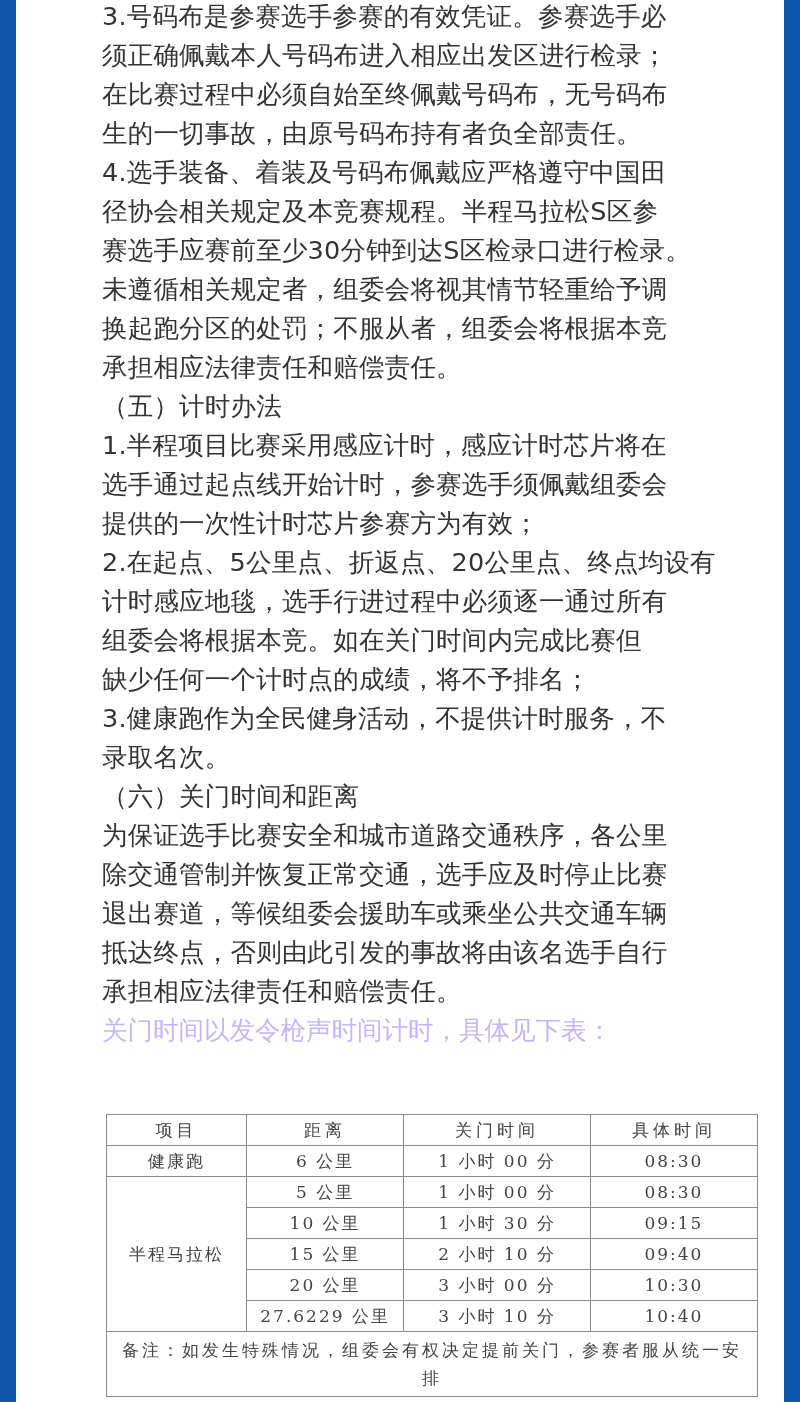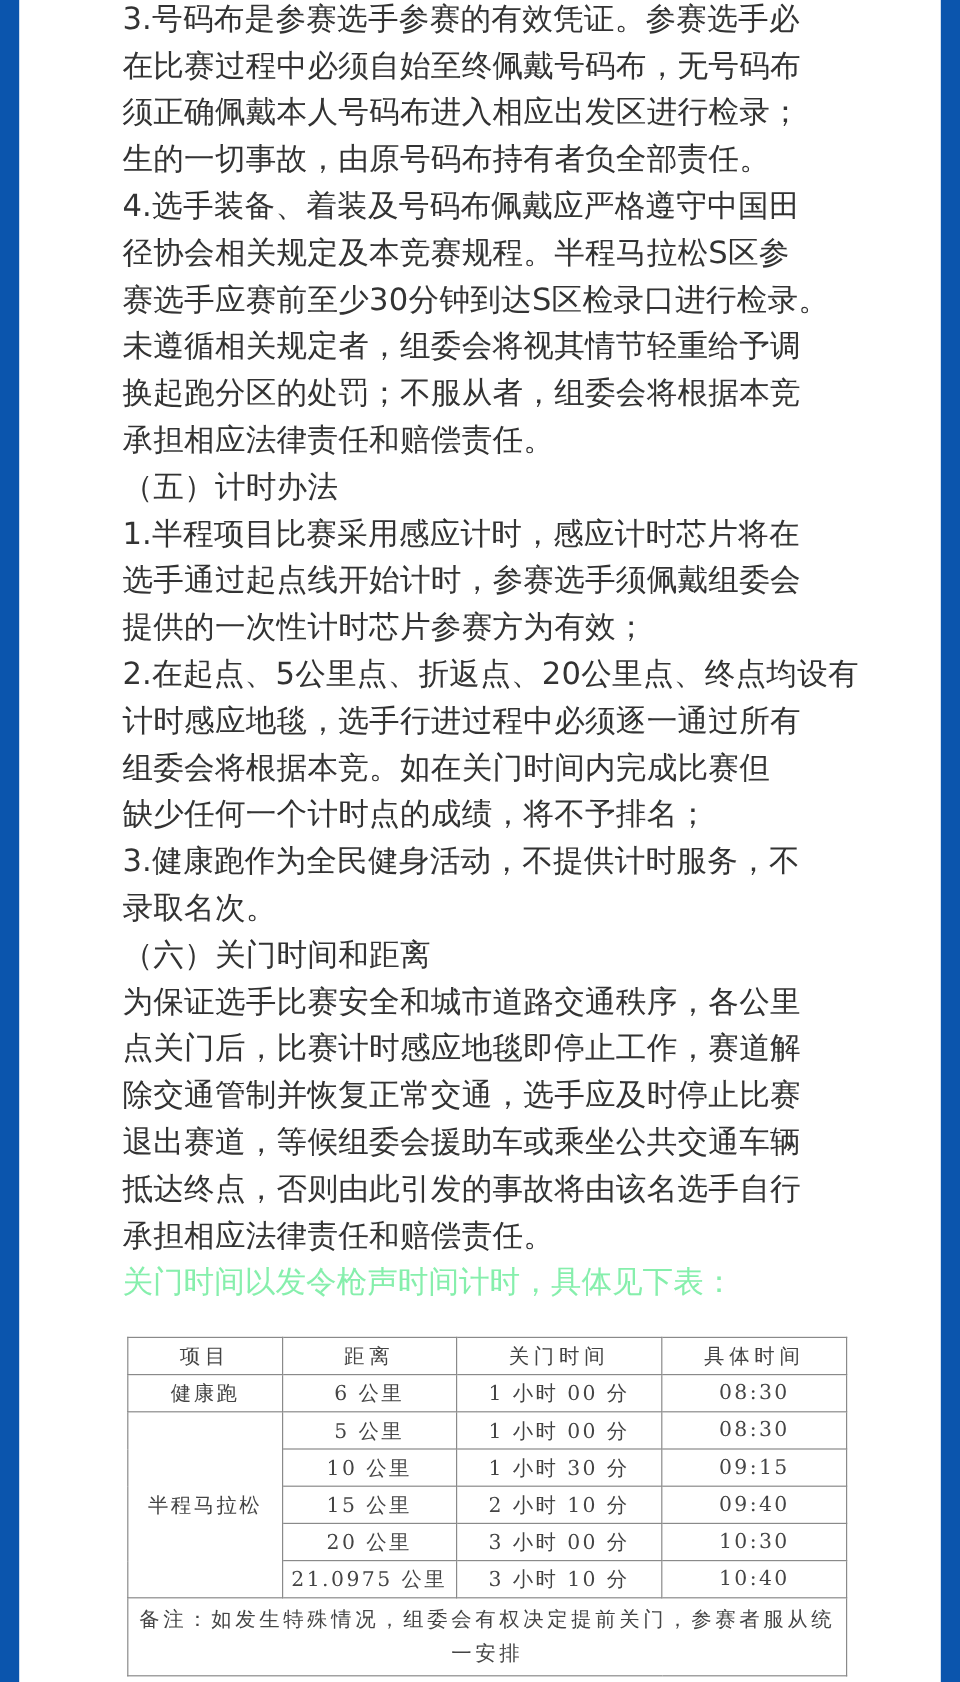"在比赛过程中必须自始至终佩戴号码布，无号码布" span.ln { order: before "须正确佩戴本人号码布进入相应出发区进行检录；" -> after "须正确佩戴本人号码布进入相应出发区进行检录；" }
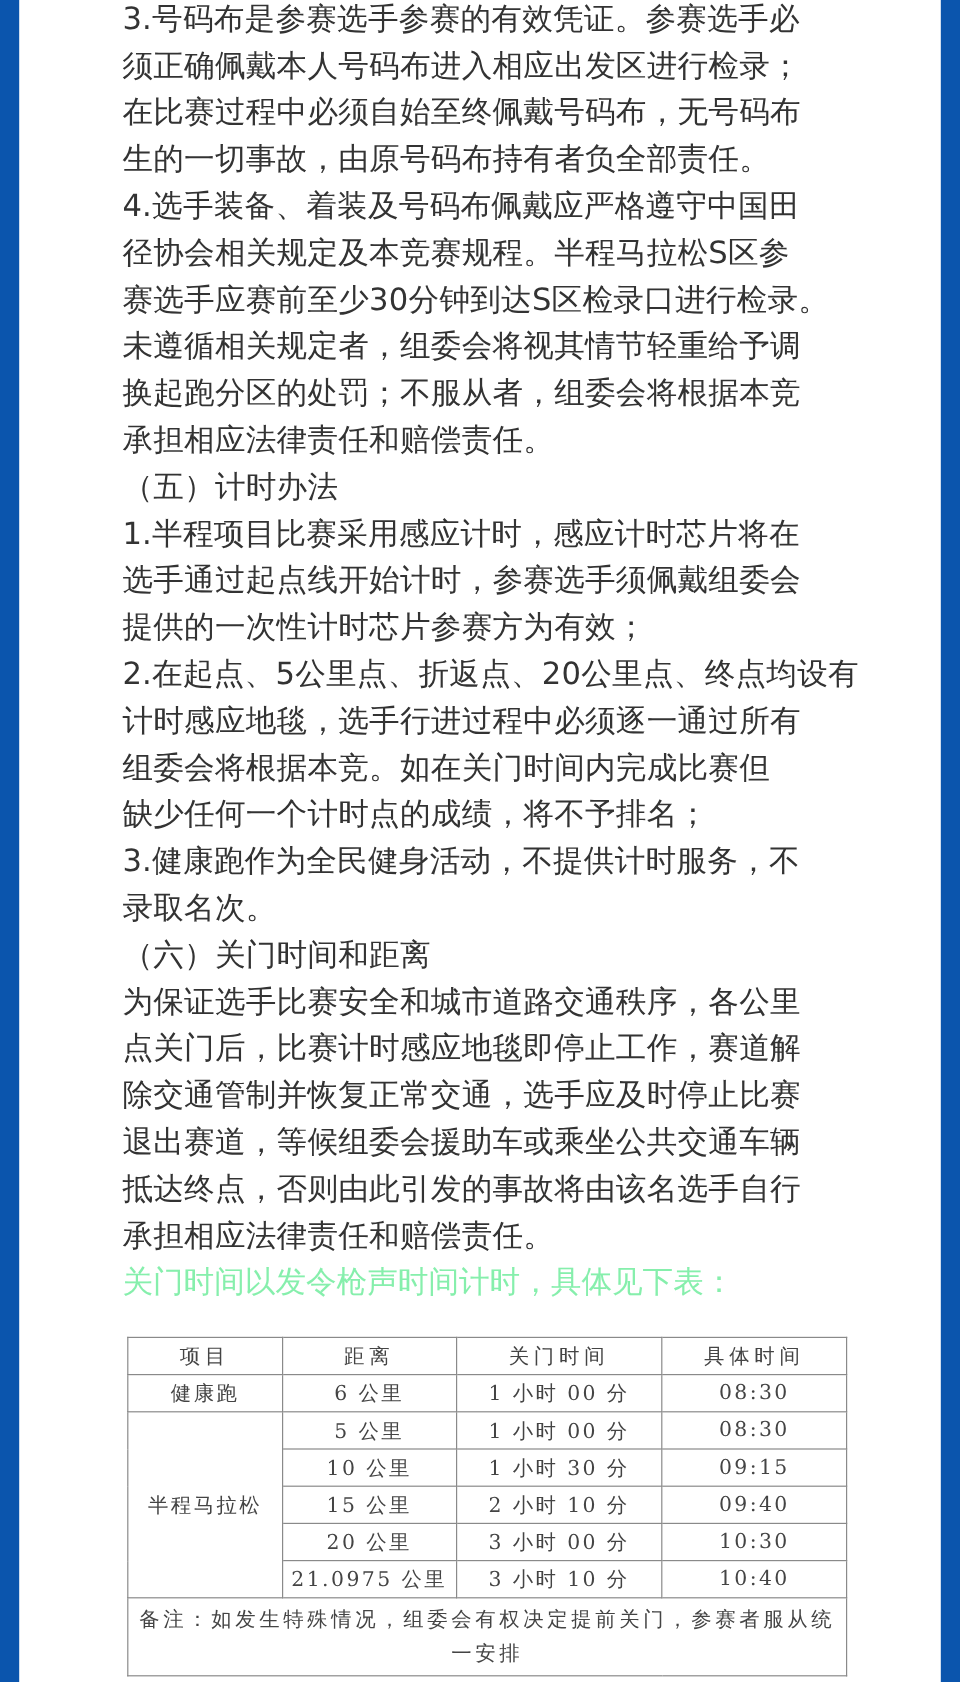"点关门后，比赛计时感应地毯即停止工作，赛道解" span.ln { html: <span>点关门后，比赛计时感应地毯即停止工作，赛道解</span> -> none }
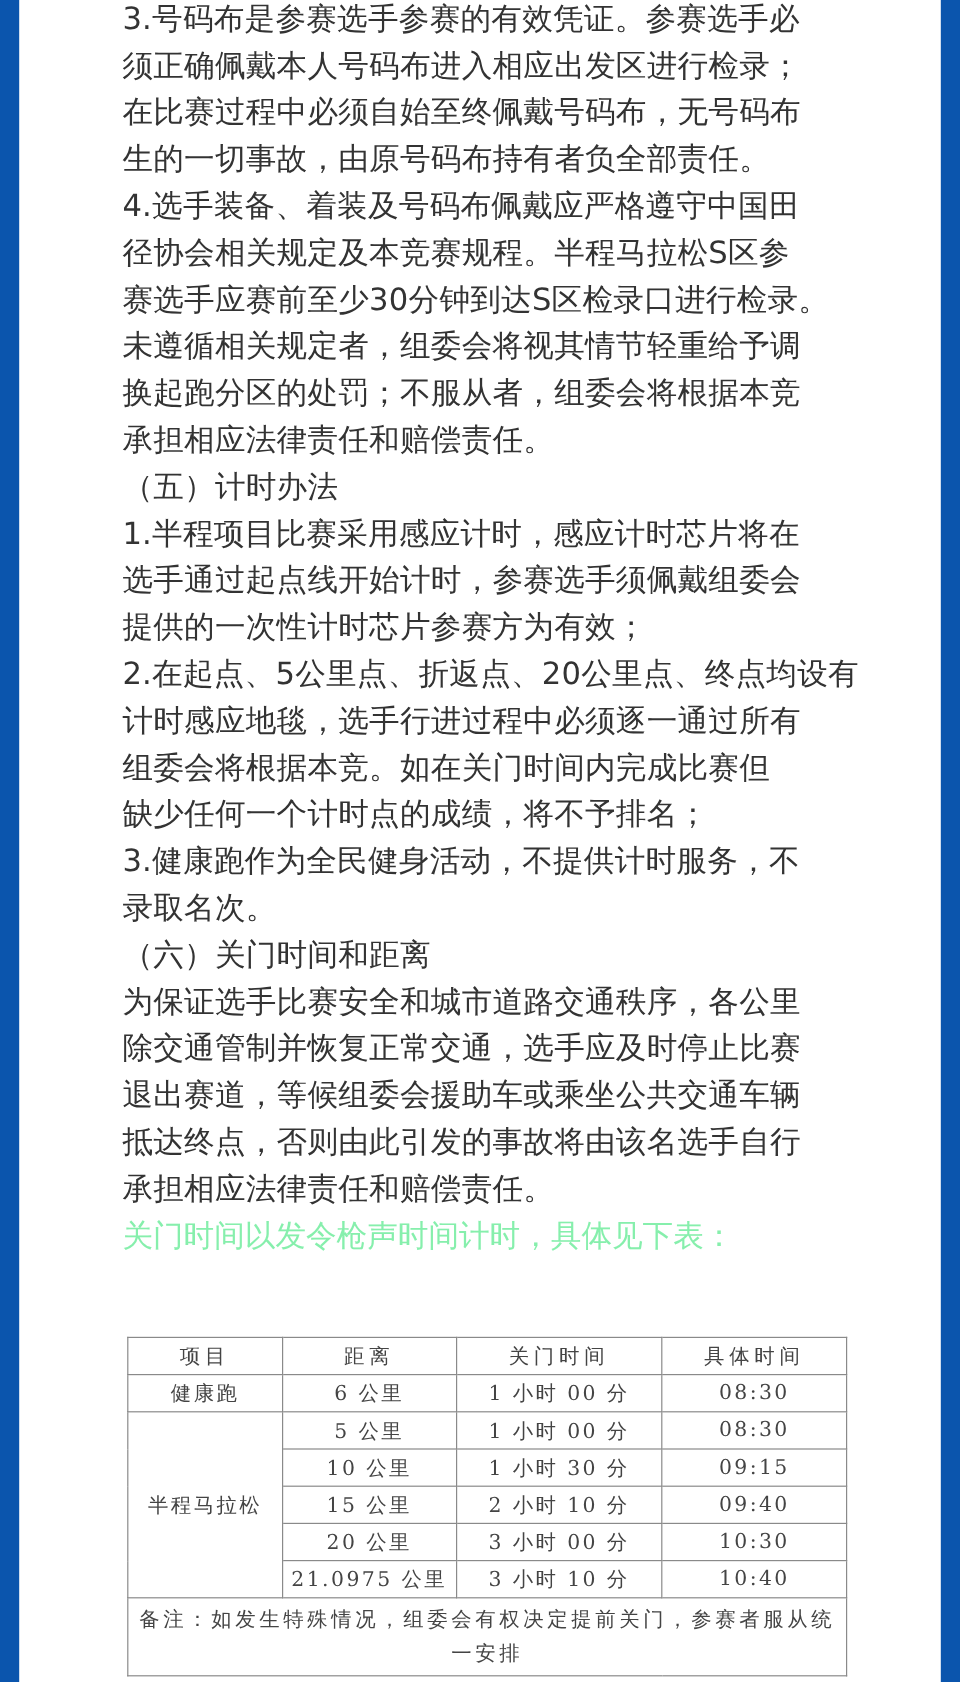"关门时间以发令枪声时间计时，具体见下表：" .blue-note { color: #86efac -> #c4b5fd }
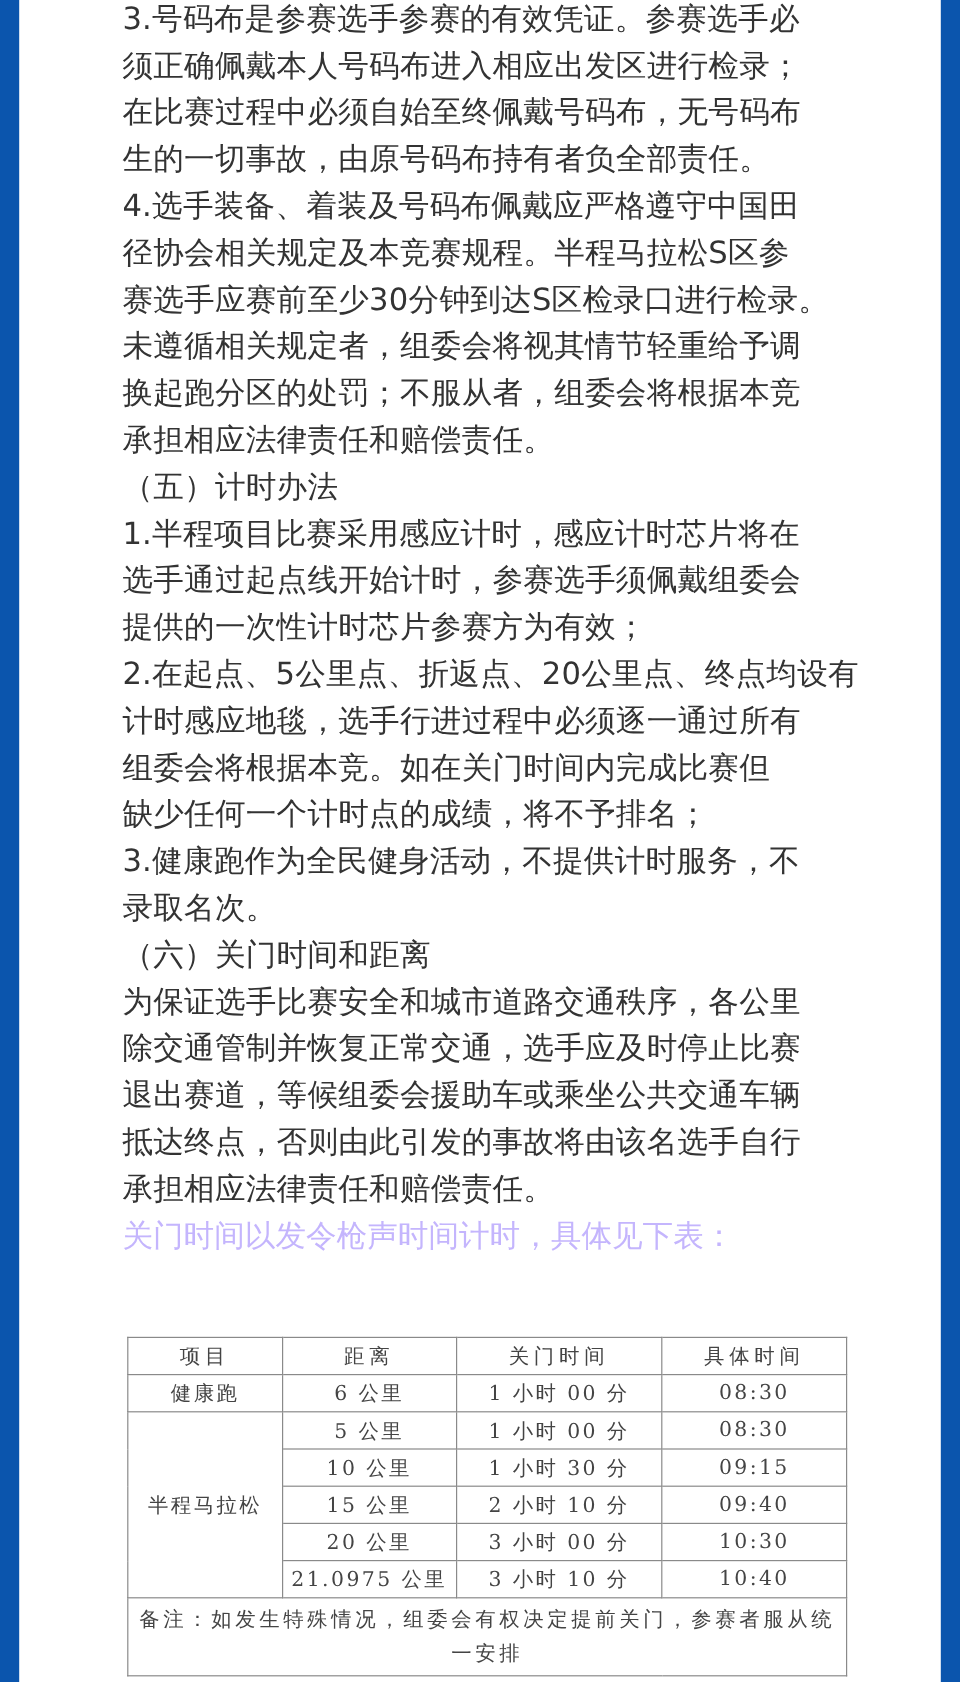"项目" table.closing { width: 600px -> 652px }
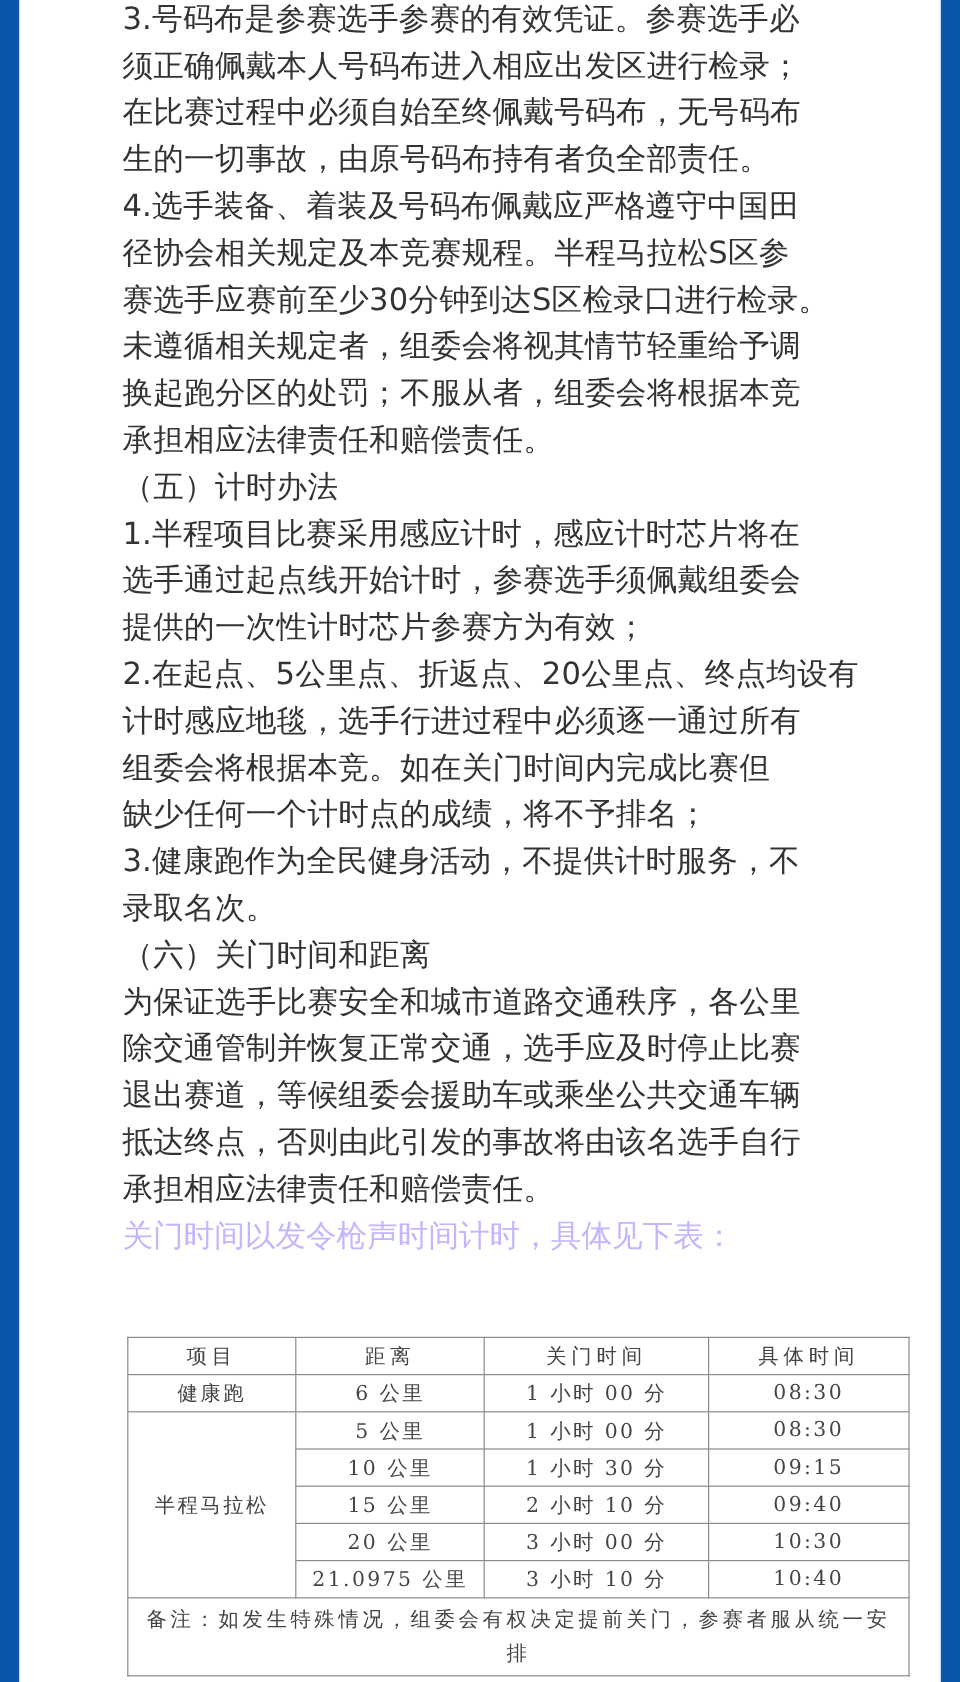"21.0975 公里" td { text: 21.0975 -> 27.6229 }
